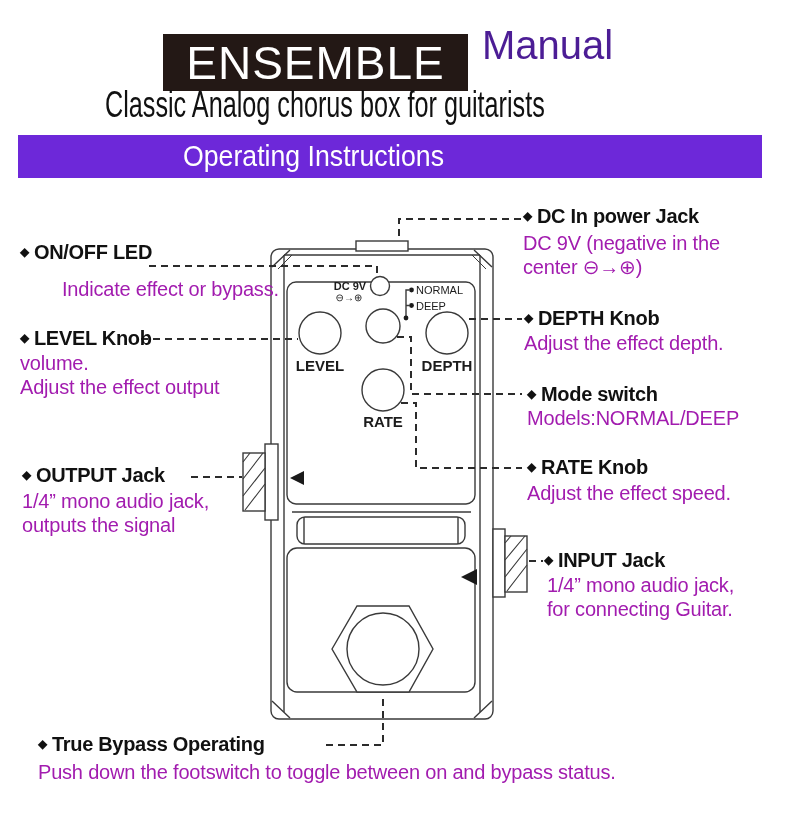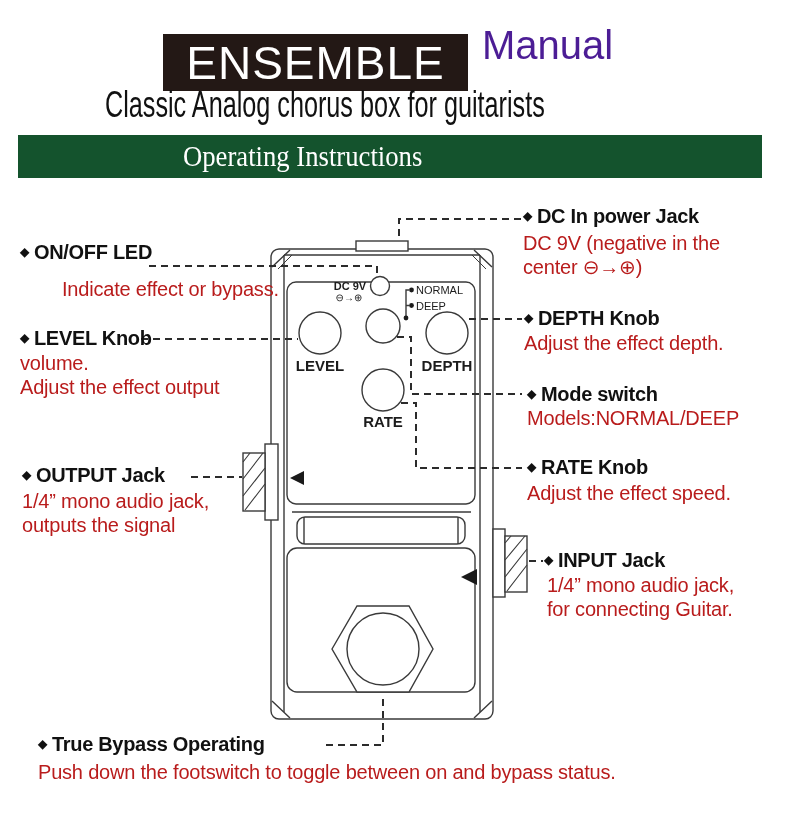"Operating Instructions" .section-bar { background: #14532d -> #6d28d9; font-family: Liberation Serif, serif -> none }
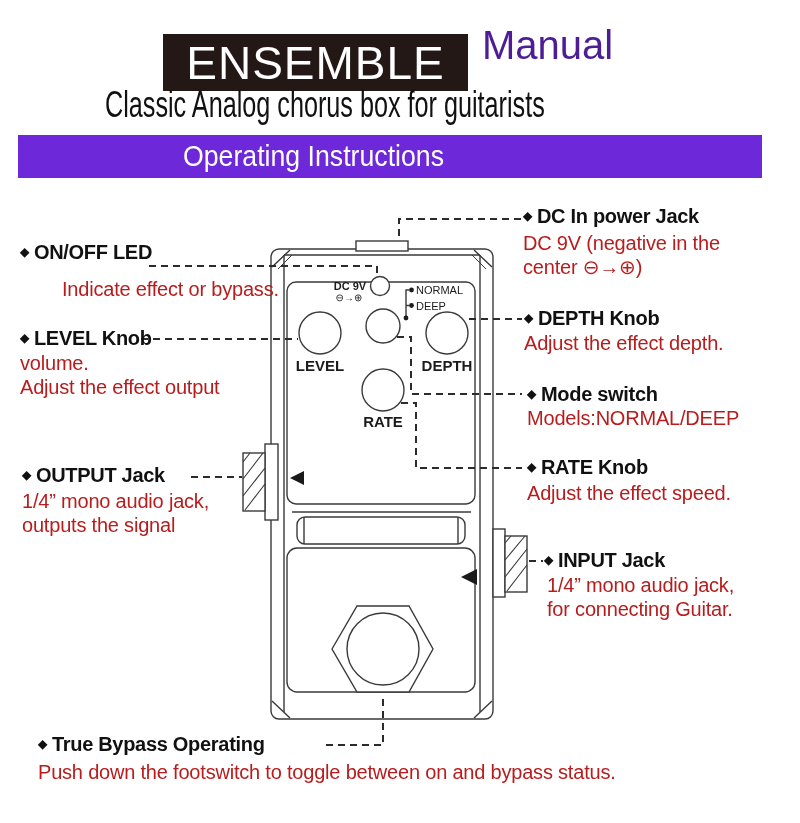"DC 9V (negative in the" .co-desc { color: #b91c1c -> #a21caf }
